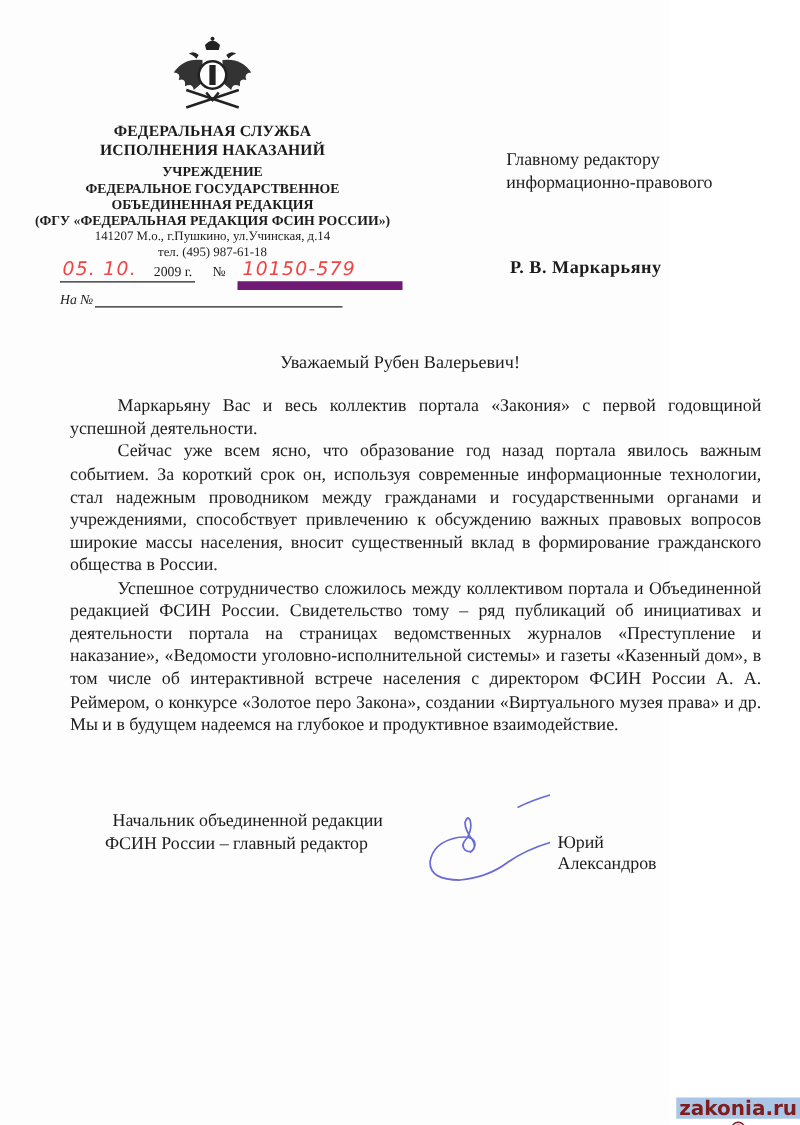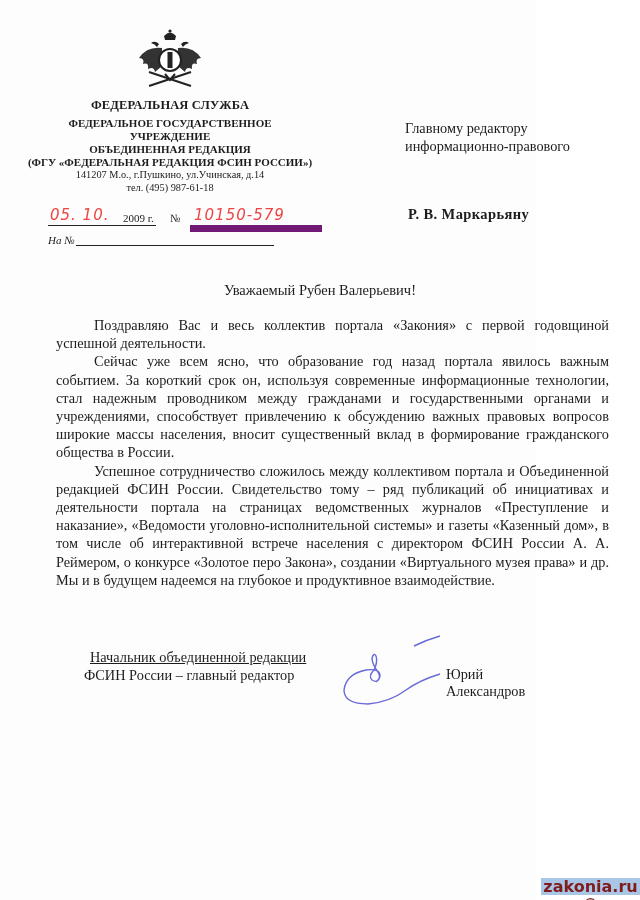"ИСПОЛНЕНИЯ НАКАЗАНИЙ" div { html: none -> <div>ИСПОЛНЕНИЯ НАКАЗАНИЙ</div> }
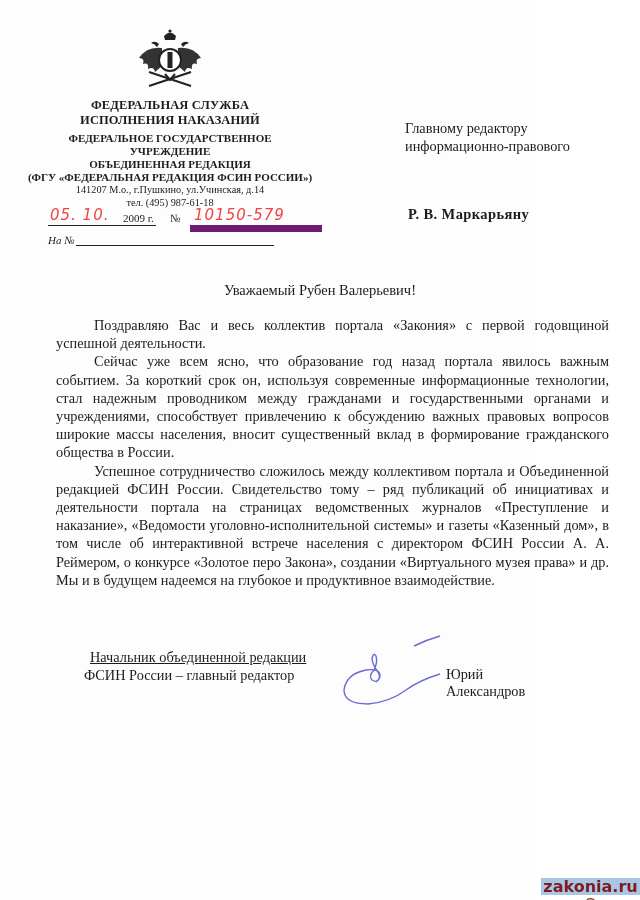"ФЕДЕРАЛЬНОЕ ГОСУДАРСТВЕННОЕ" div { order: before "УЧРЕЖДЕНИЕ" -> after "УЧРЕЖДЕНИЕ" }
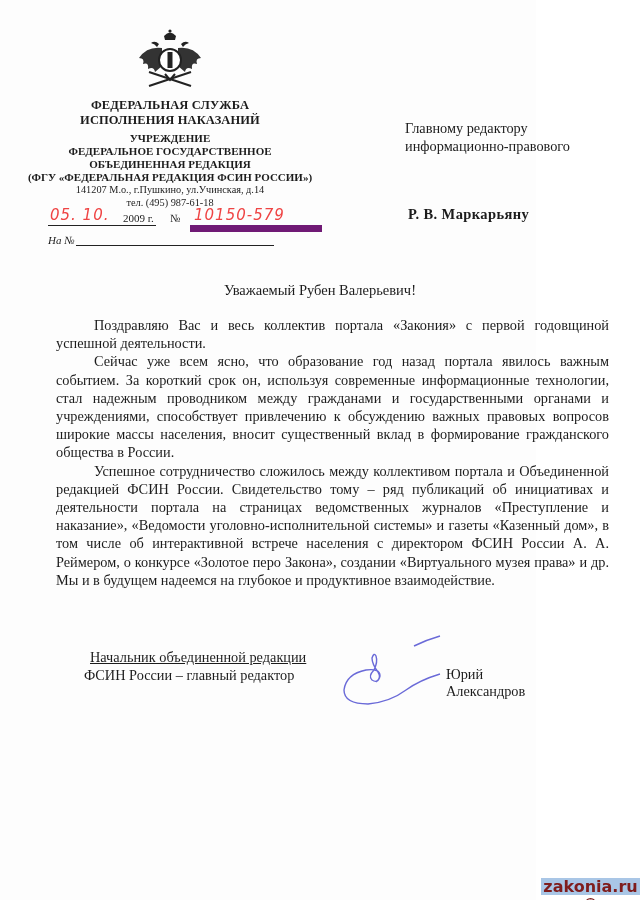"Поздравляю Вас и весь коллектив" p { text: Поздравляю -> Маркарьяну }
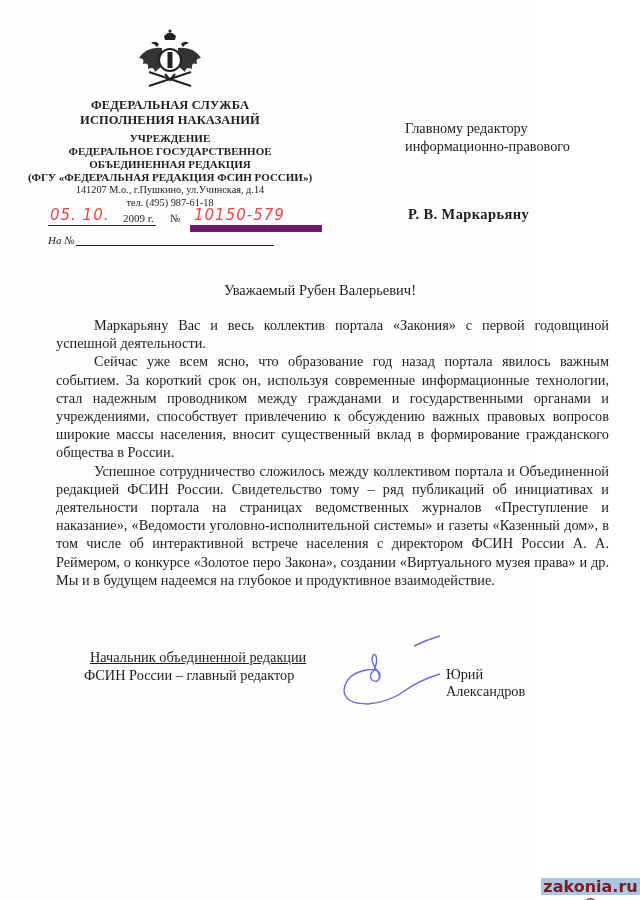"Начальник объединенной редакции" .sig-title .l1 { text-decoration: underline -> none }
